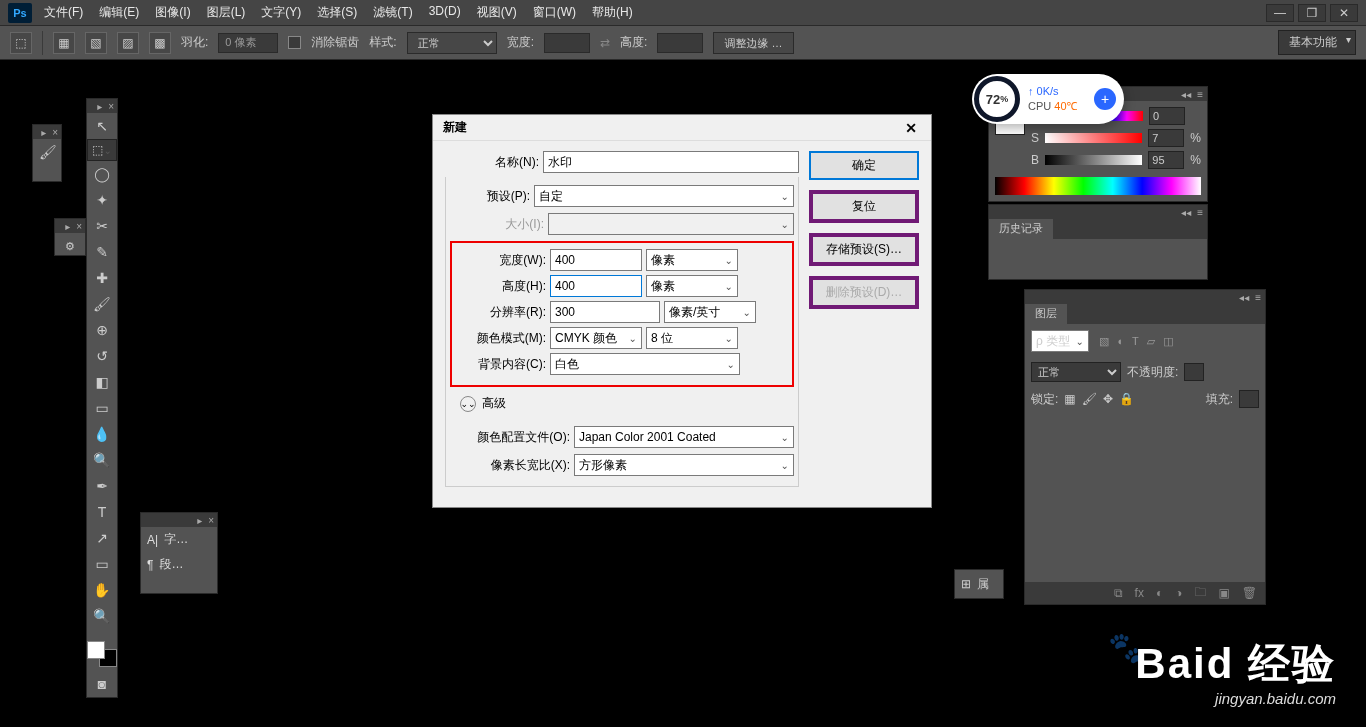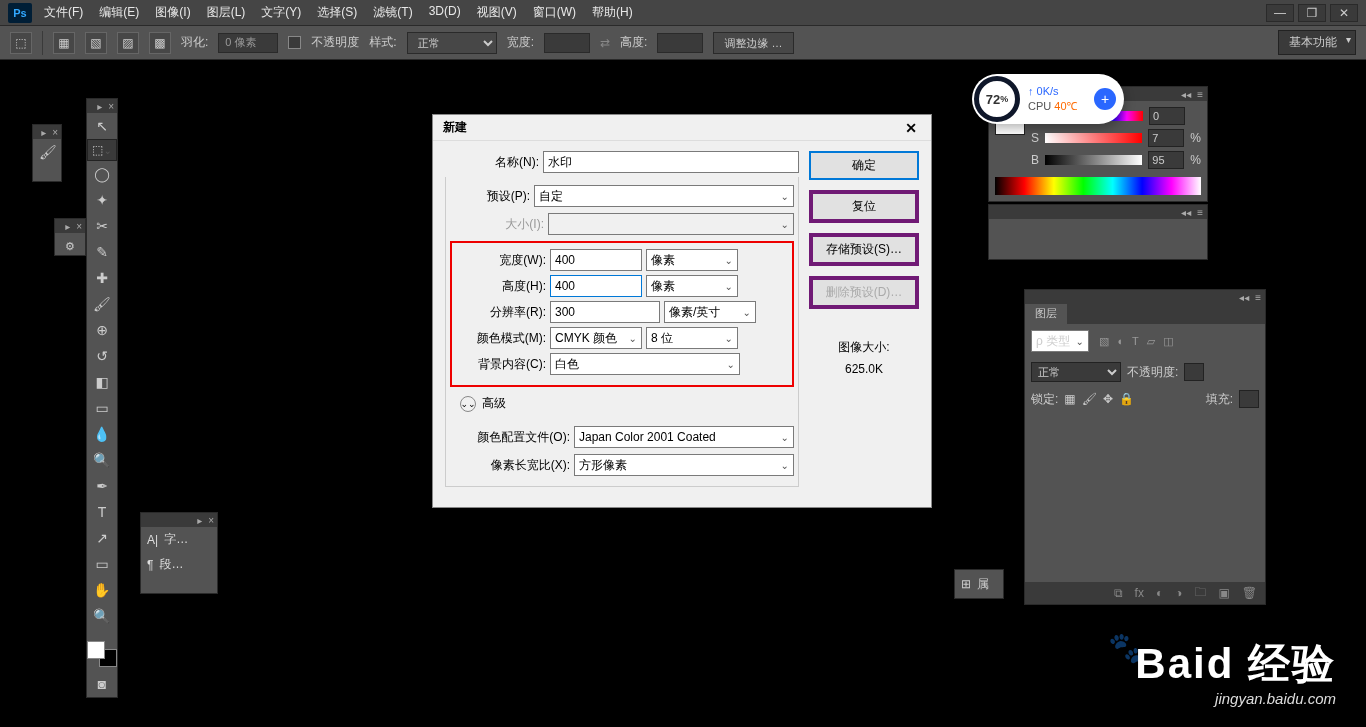"不透明度" span.ob-label { text: 不透明度 -> 消除锯齿 }
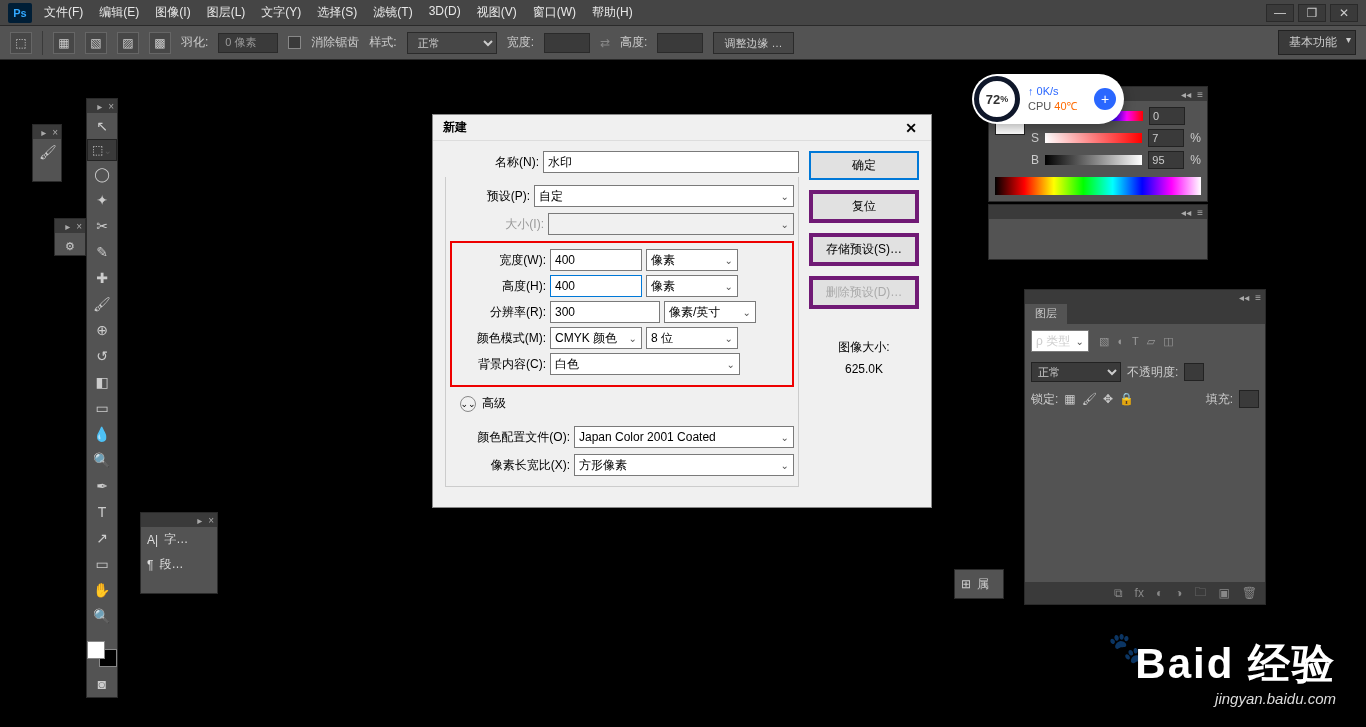"历史记录" div.panel-tabs { html: none -> <div> <div>历史记录</div> </div> }
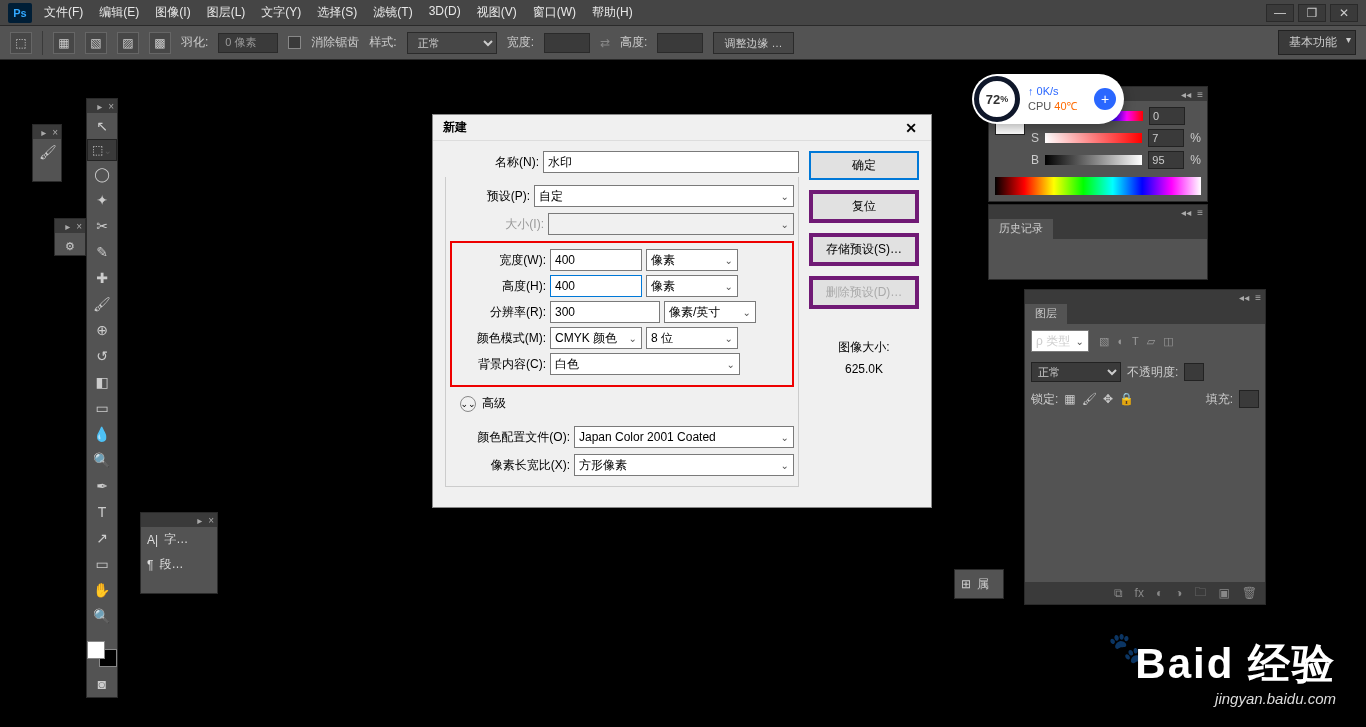"图像大小:" div.img-size { html: <div> <div>图像大小:</div> <div>625.0K</div> </div> -> none }
